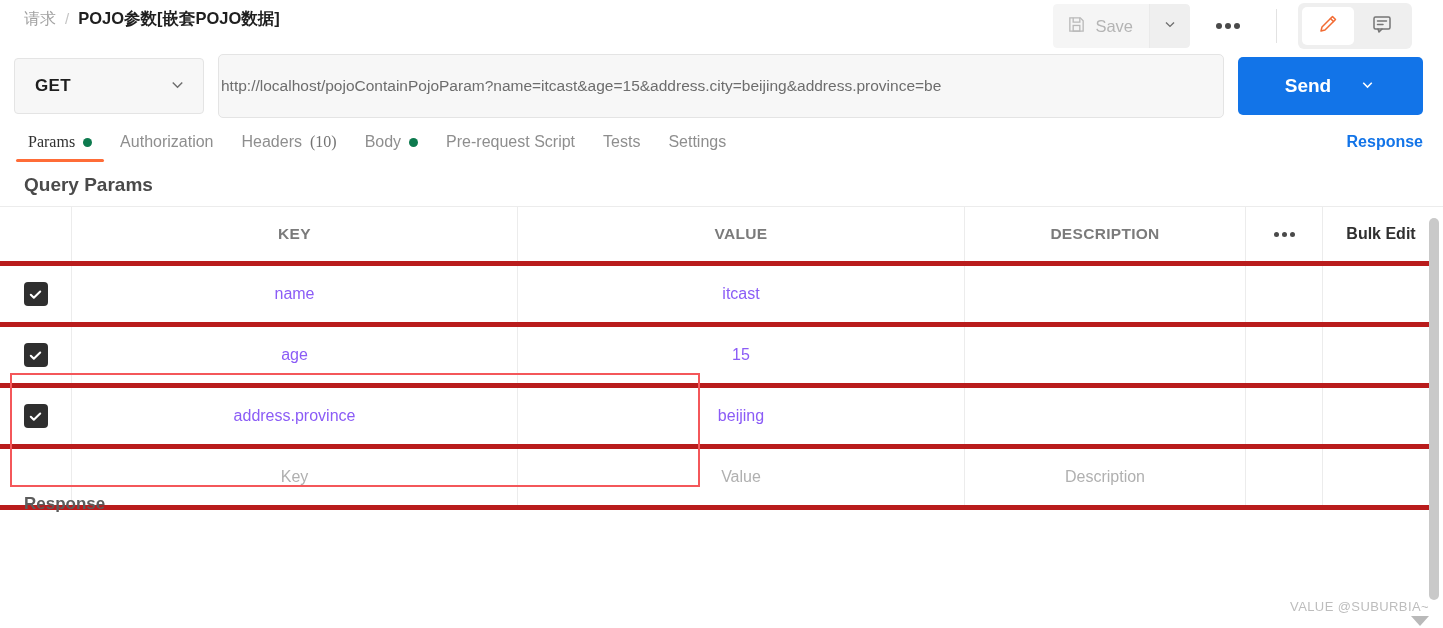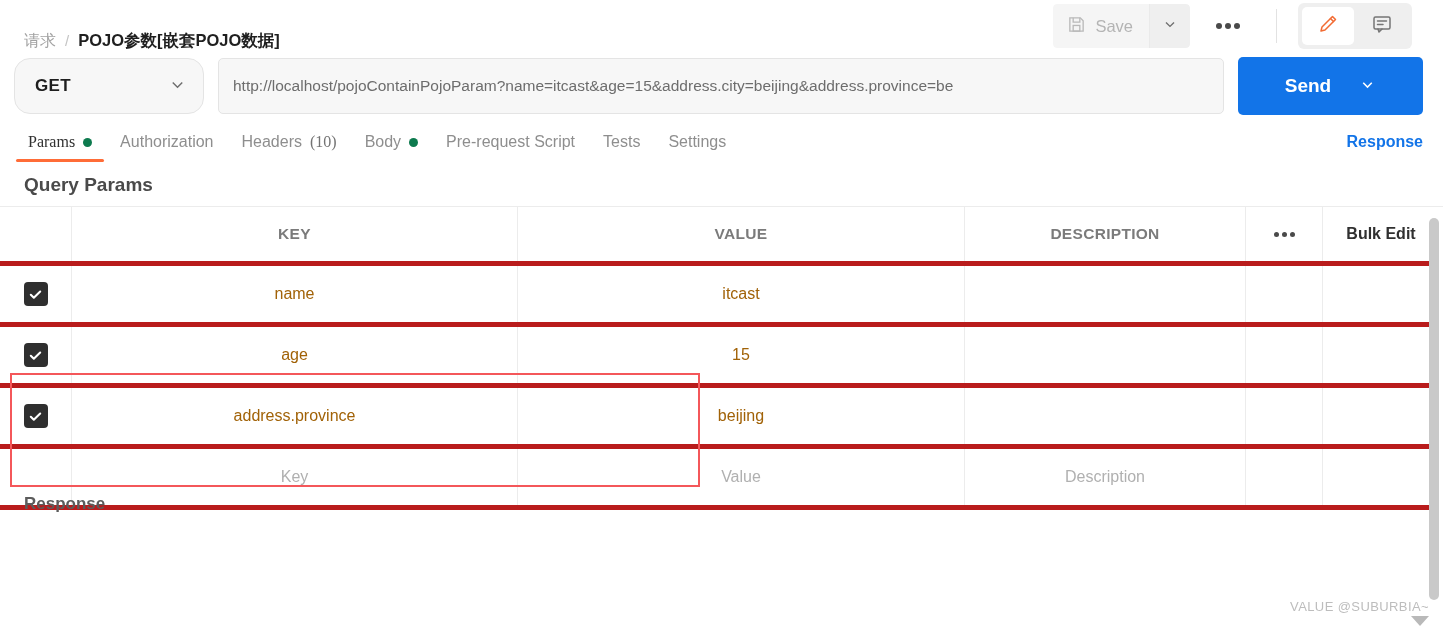"请求" .topbar { align-items: flex-end -> flex-start; padding: 0 0 0 24px -> 8px 0 0 24px }
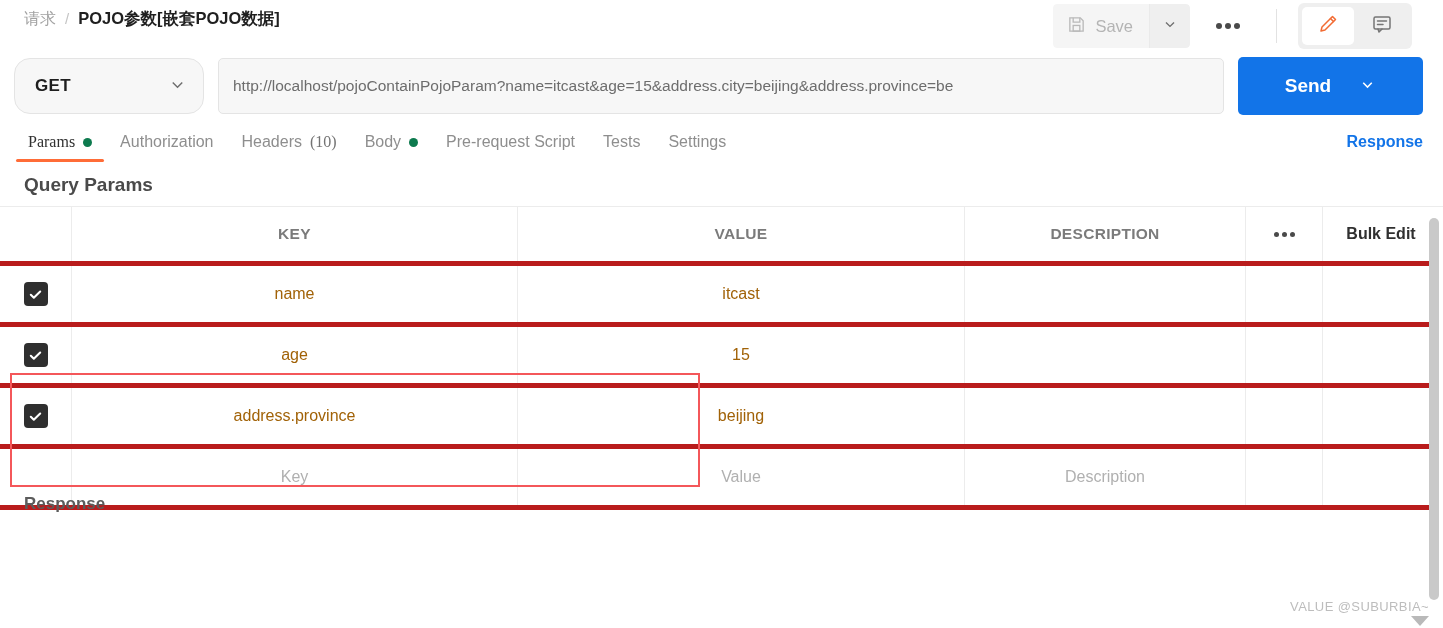"GET" .method-box { border-radius: 16px -> 4px }
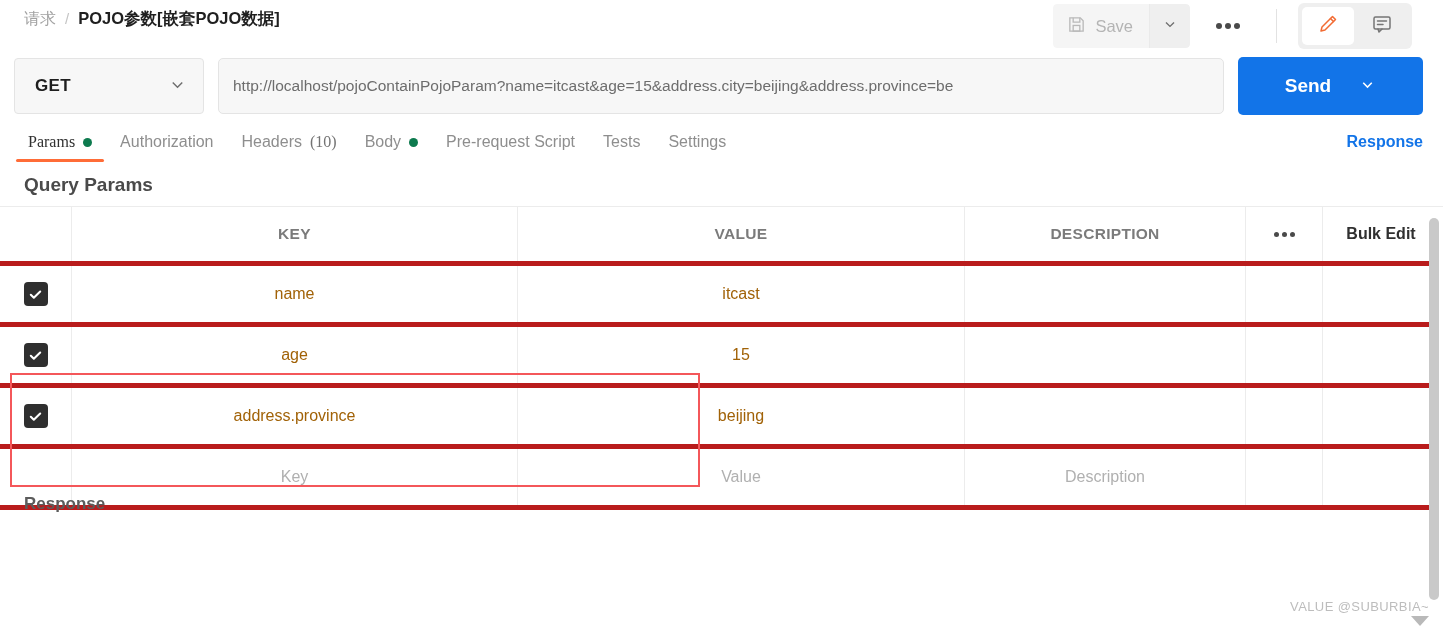"http://localhost/pojoContainPojoParam?na" .url-box { height: 56px -> 64px; padding: 0 14px -> 0 2px }
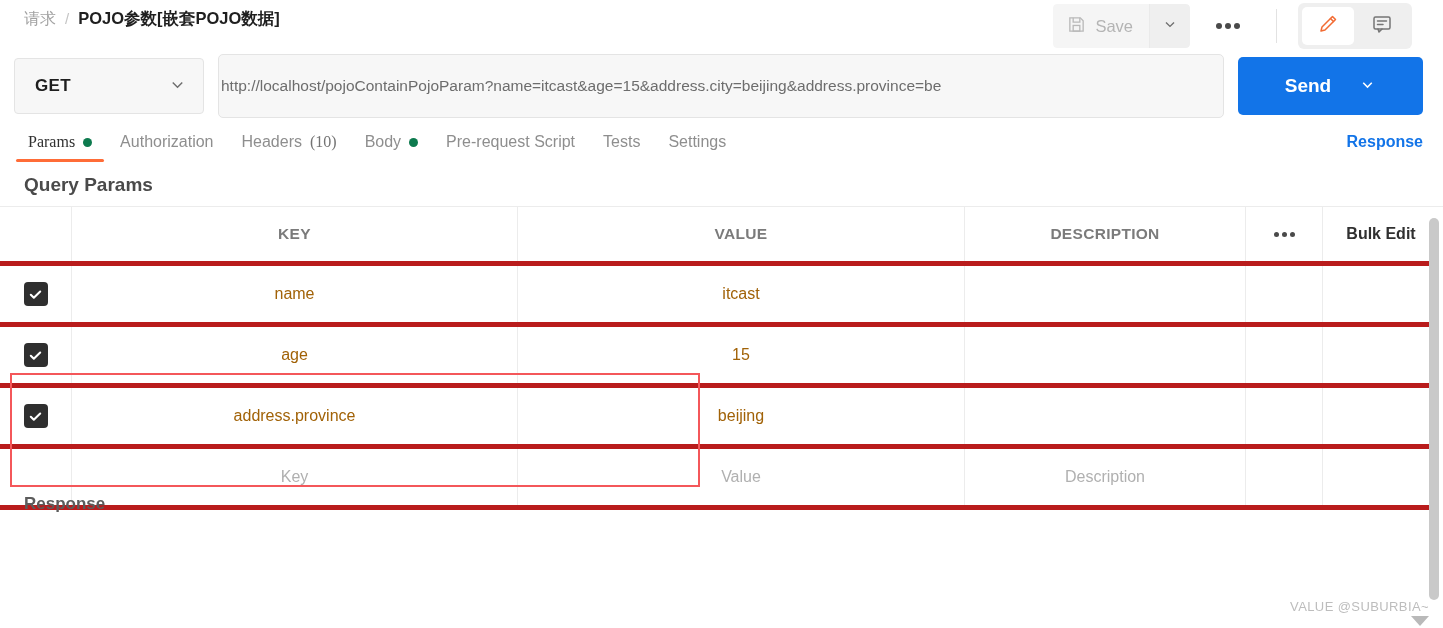"name" .cell { color: #a16207 -> #8b5cf6 }
